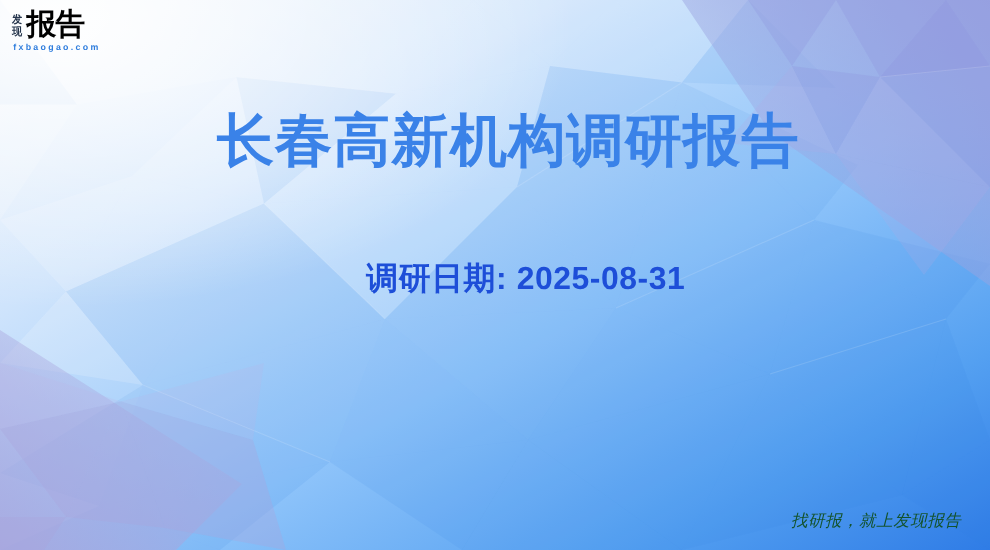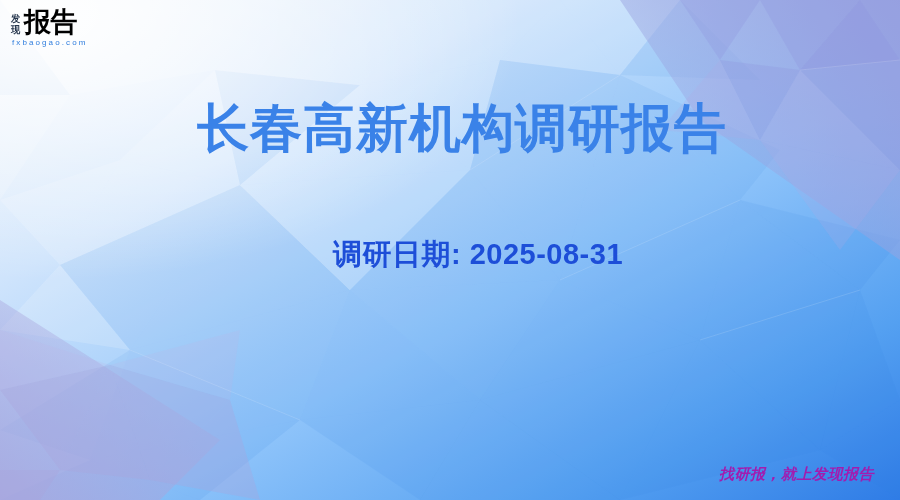"fxbaogao.com" #logo-url { font-weight: 400 -> 700 }
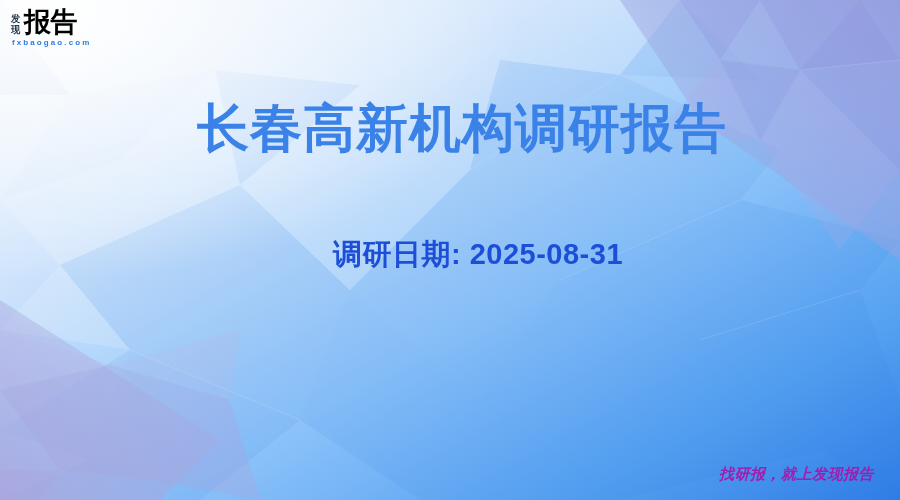"找研报，就上发现报告" #footer-slogan { color: #a21caf -> #14532d; font-weight: 700 -> 400 }
